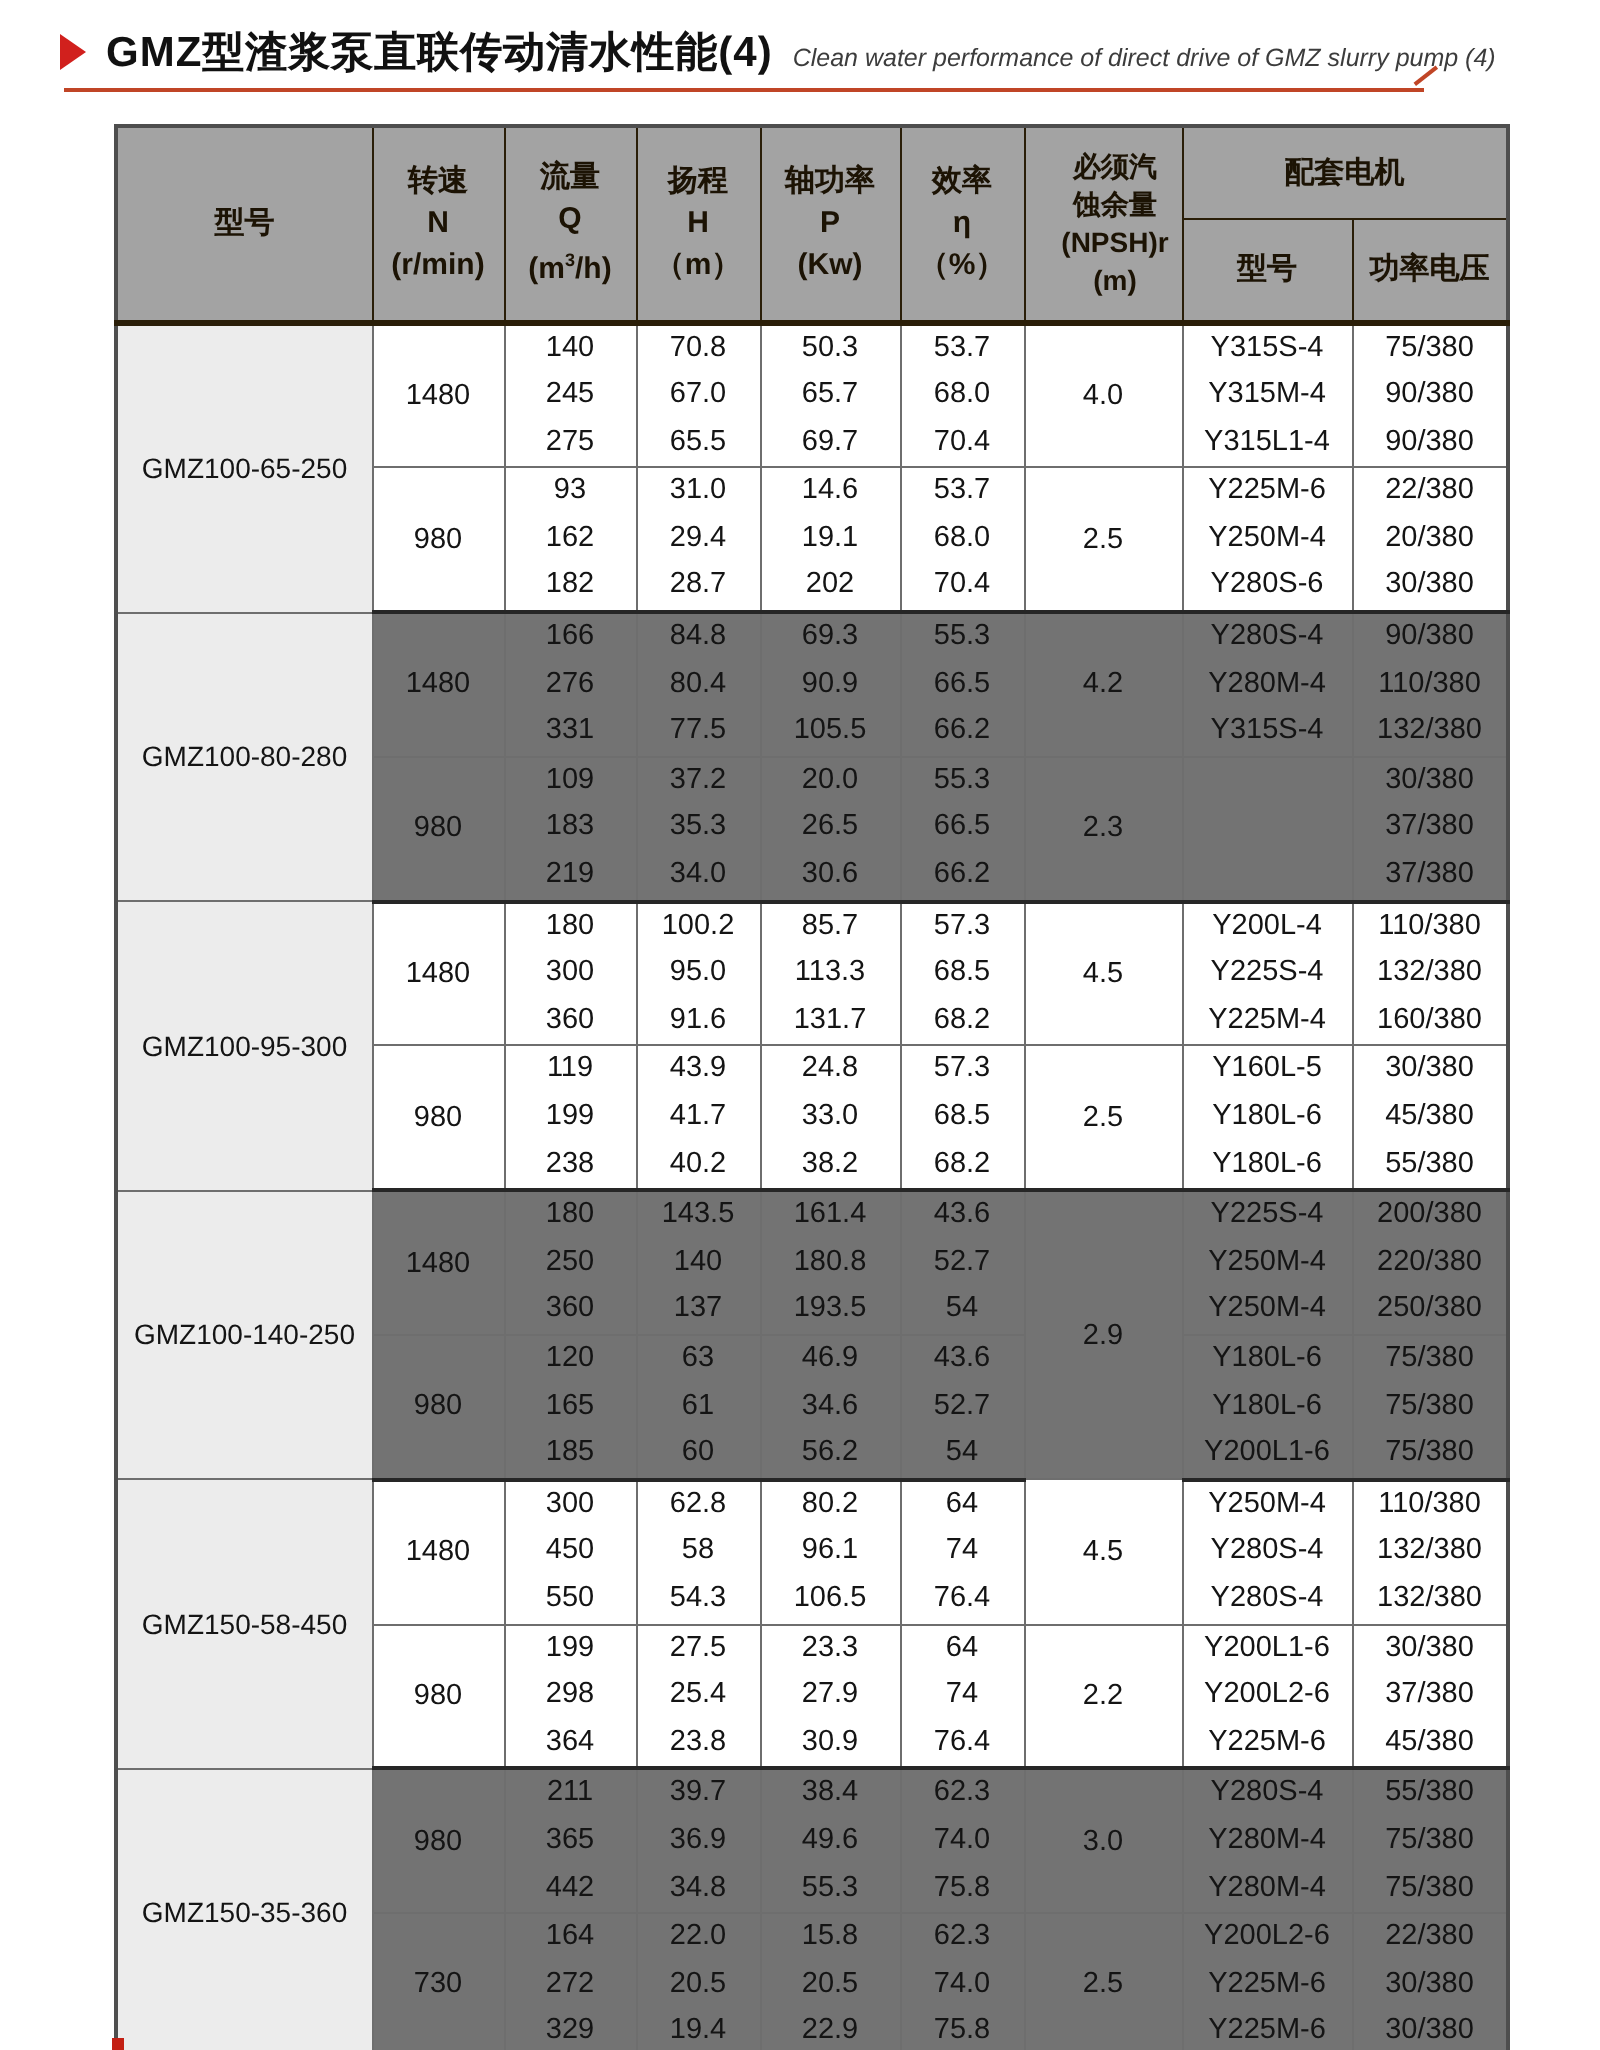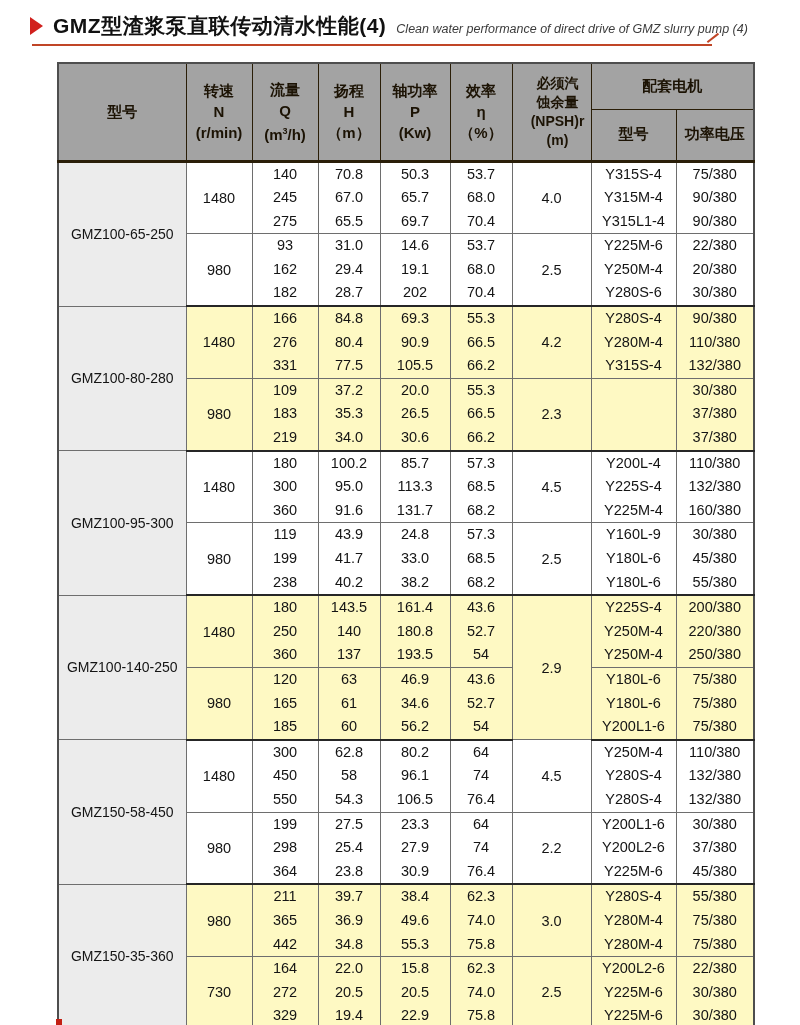"166" tbody tr.shade td { background: #fef9c3 -> #737373 }
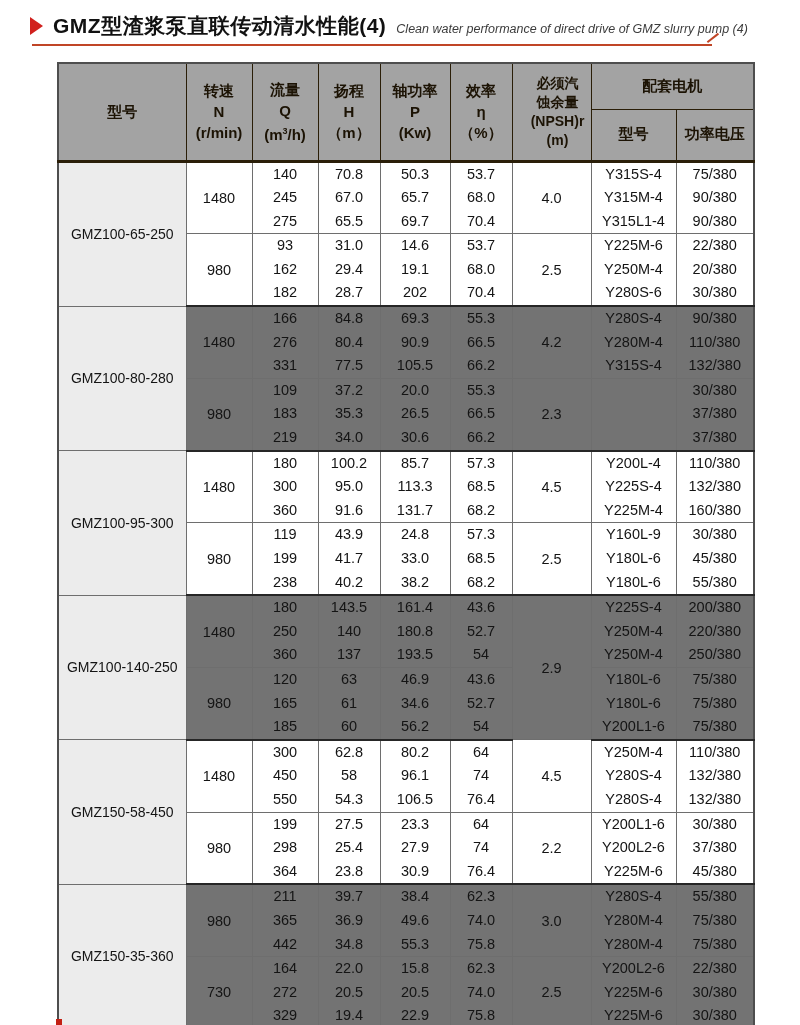"Y160L-9" div.ln { text: Y160L-9 -> Y160L-5 }
